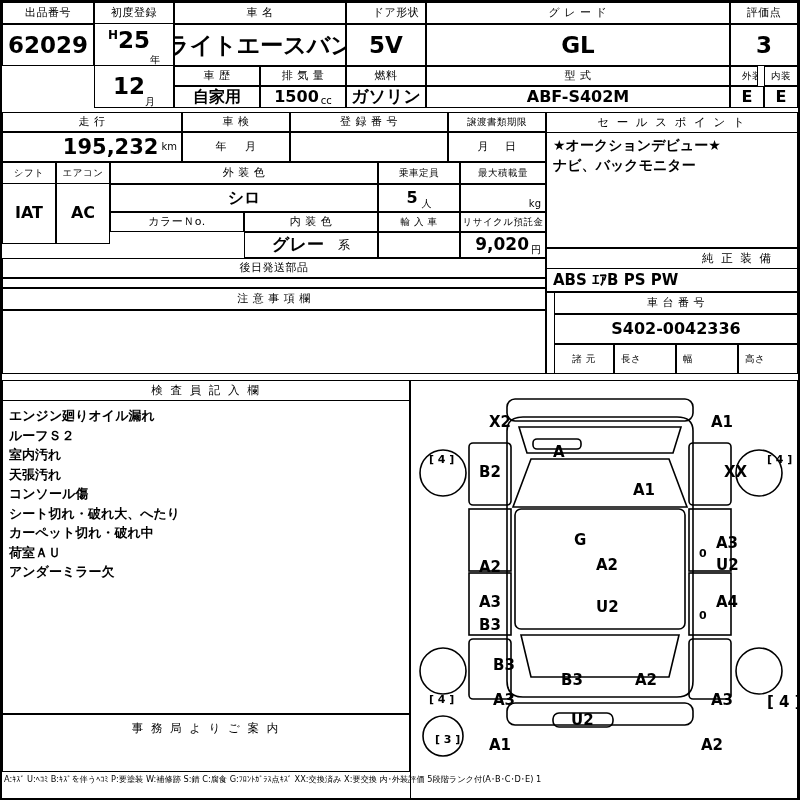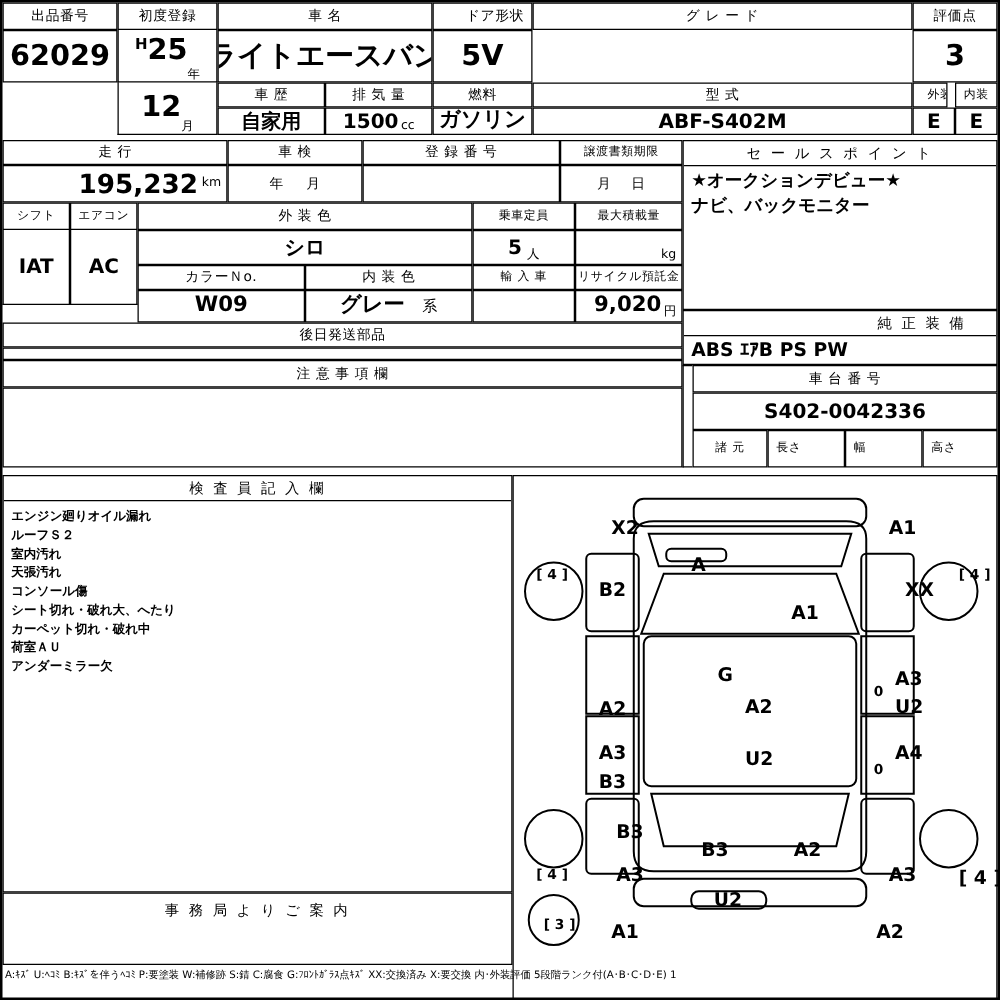"GL" div.cell { html: none -> <div>GL</div> }
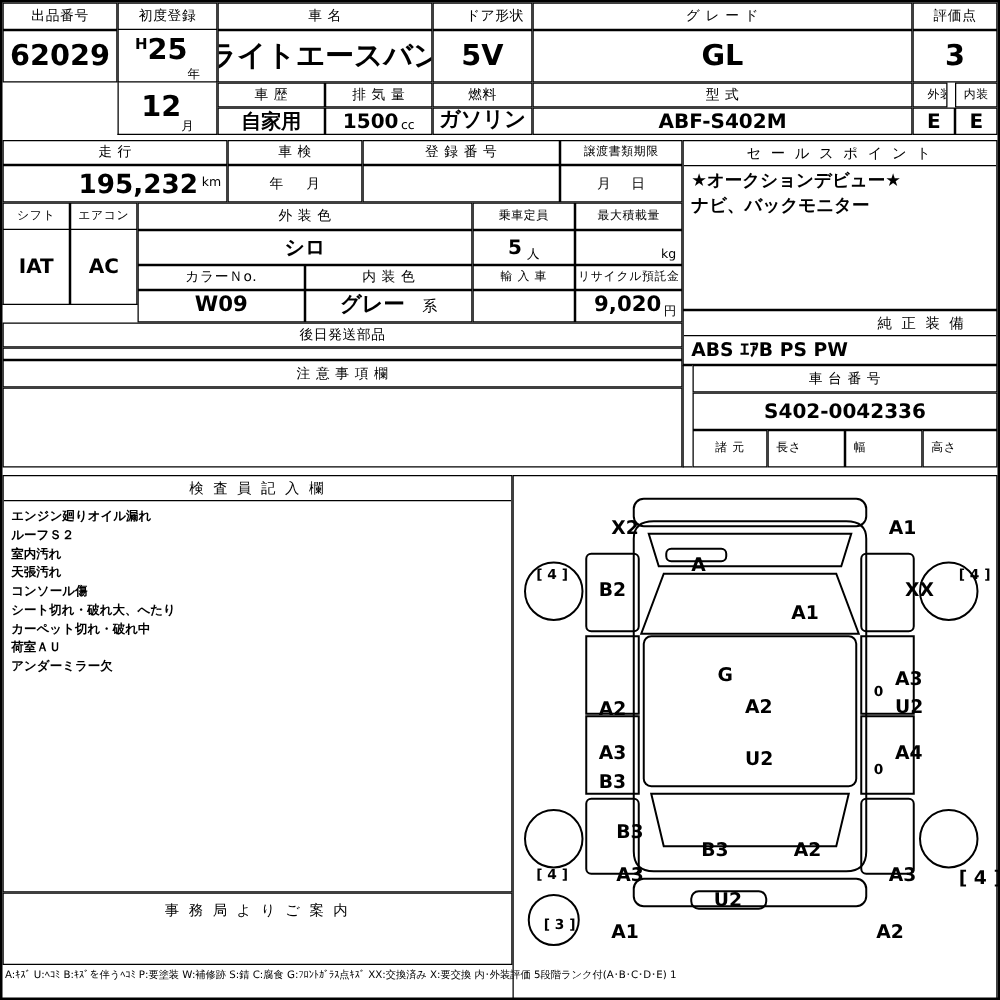"W09" div.cell { html: <div>W09</div> -> none }
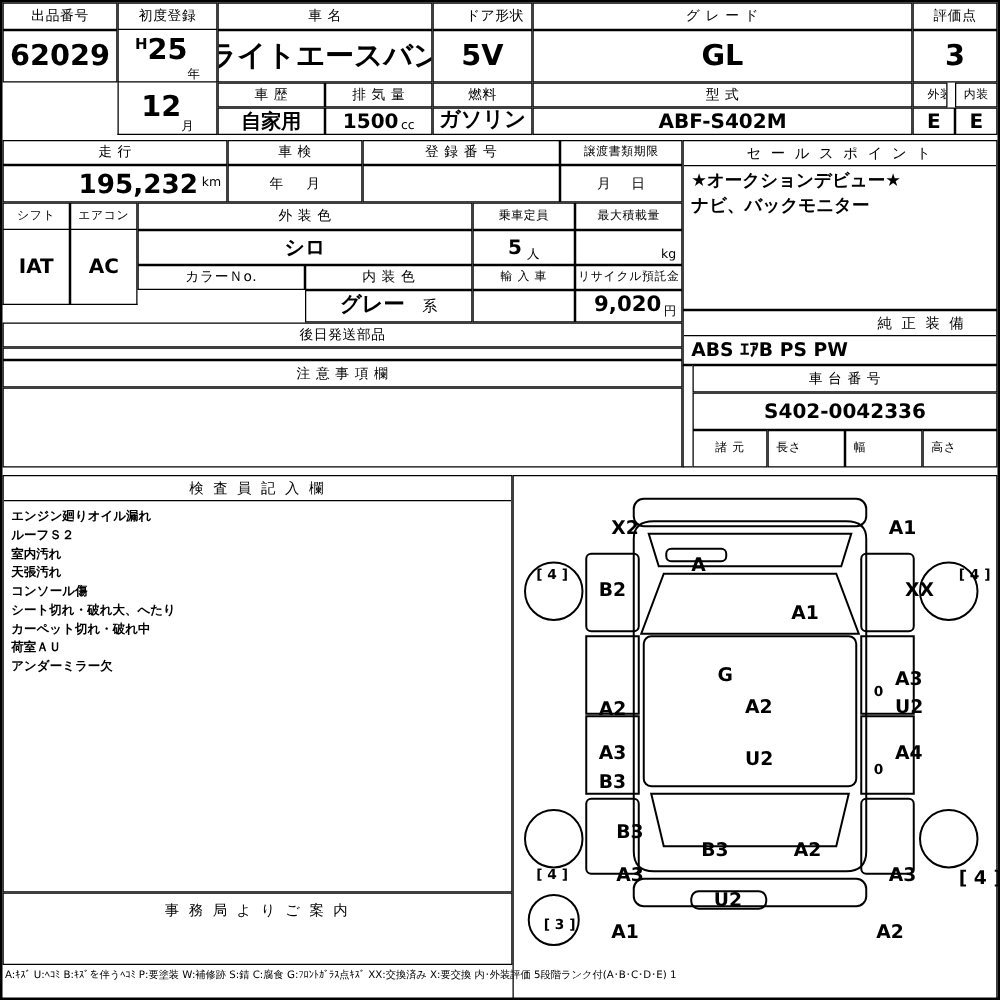"エンジン廻りオイル漏れ" div.memo-body { font-size: 10px -> 13px }
